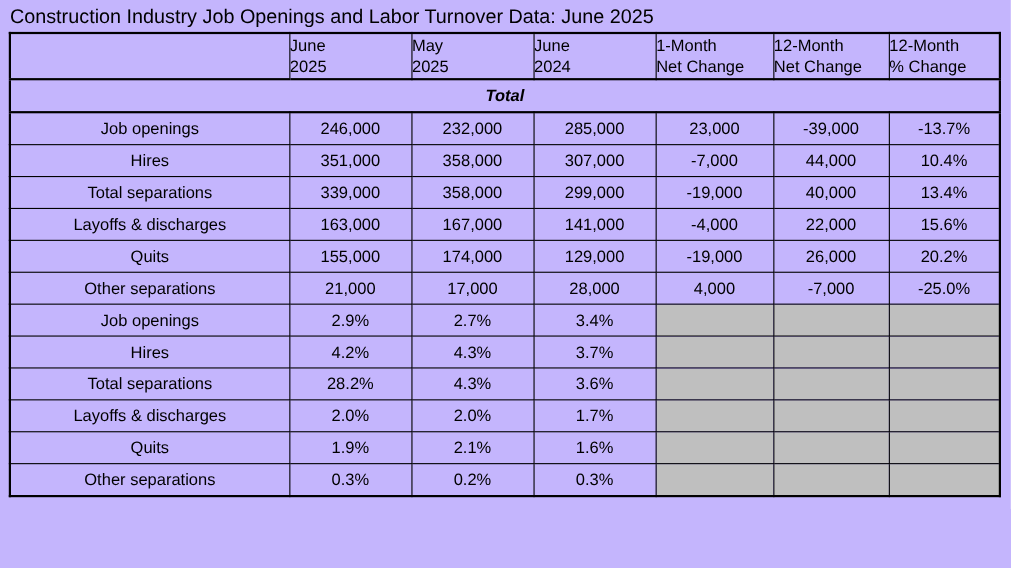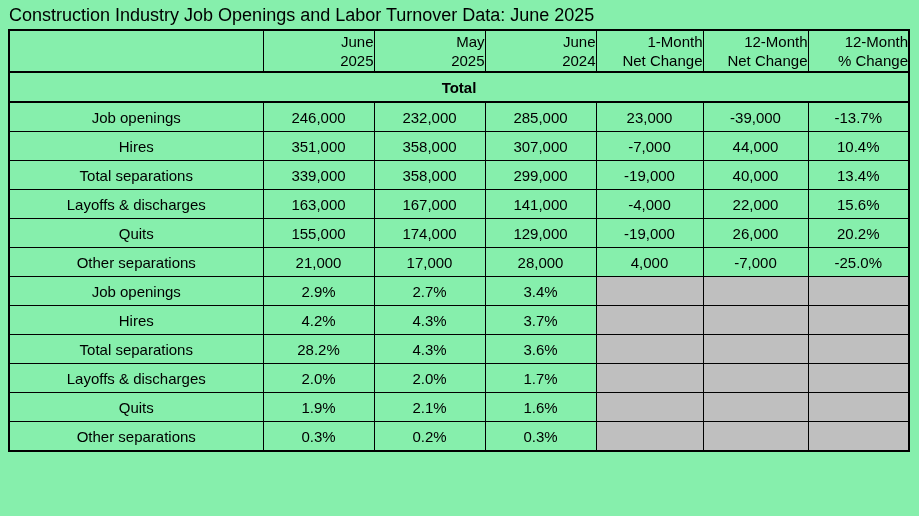"Construction Industry Job Openings and" .page { background: #86efac -> #c4b5fd }
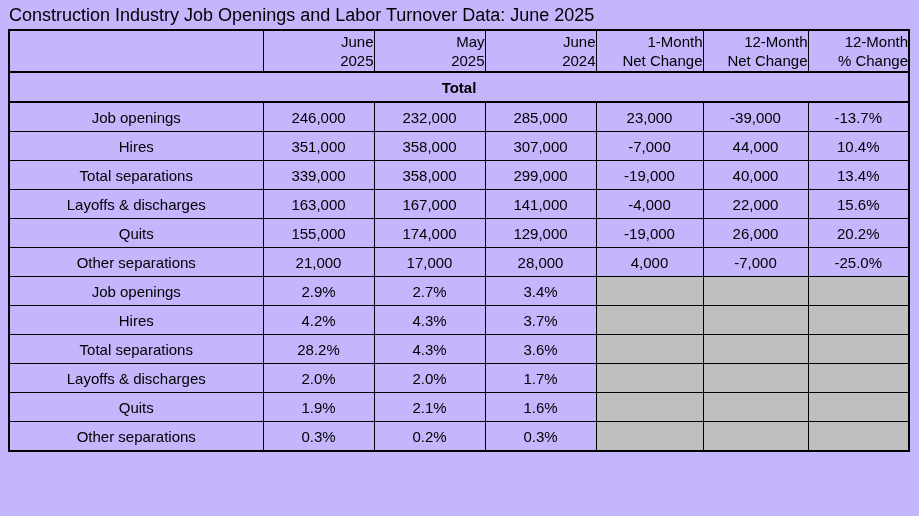"June" thead th { text-align: right -> left }
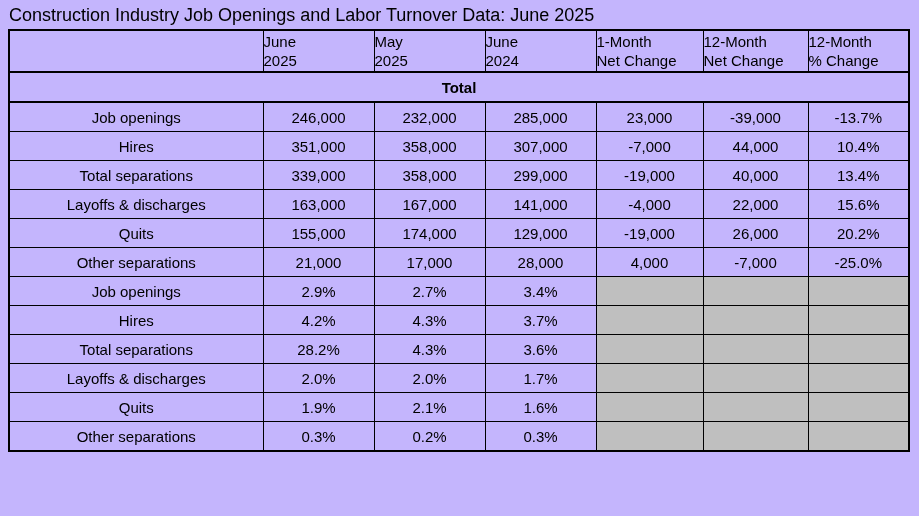"Total" tr.section td { font-style: none -> italic }
